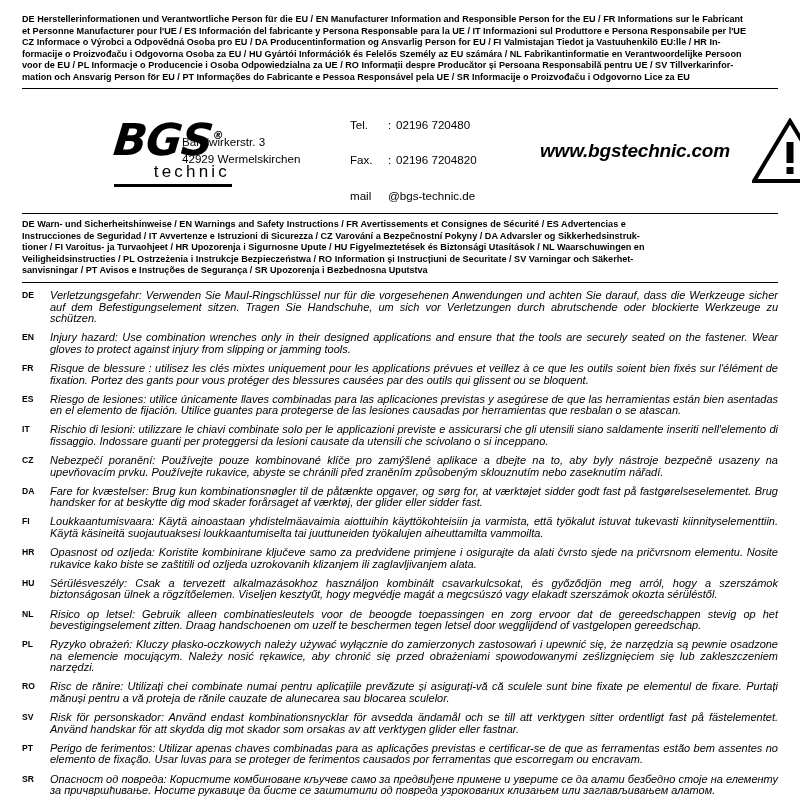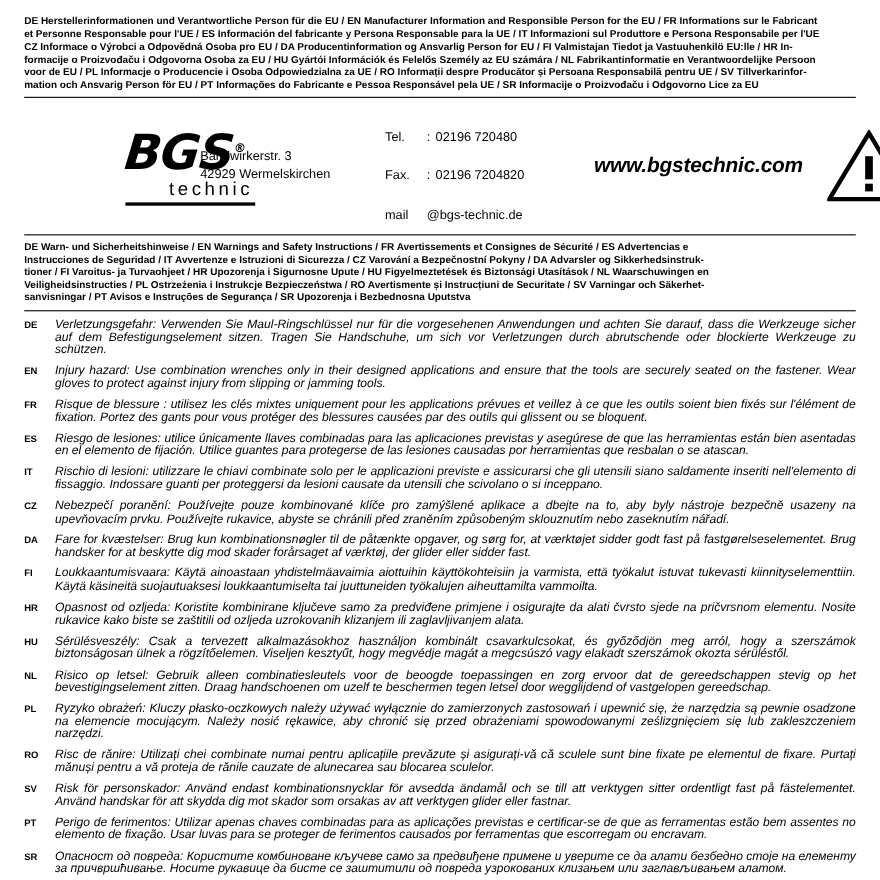"et Personne Responsable pour l'UE" span { text: Responsable -> Manufacturer }
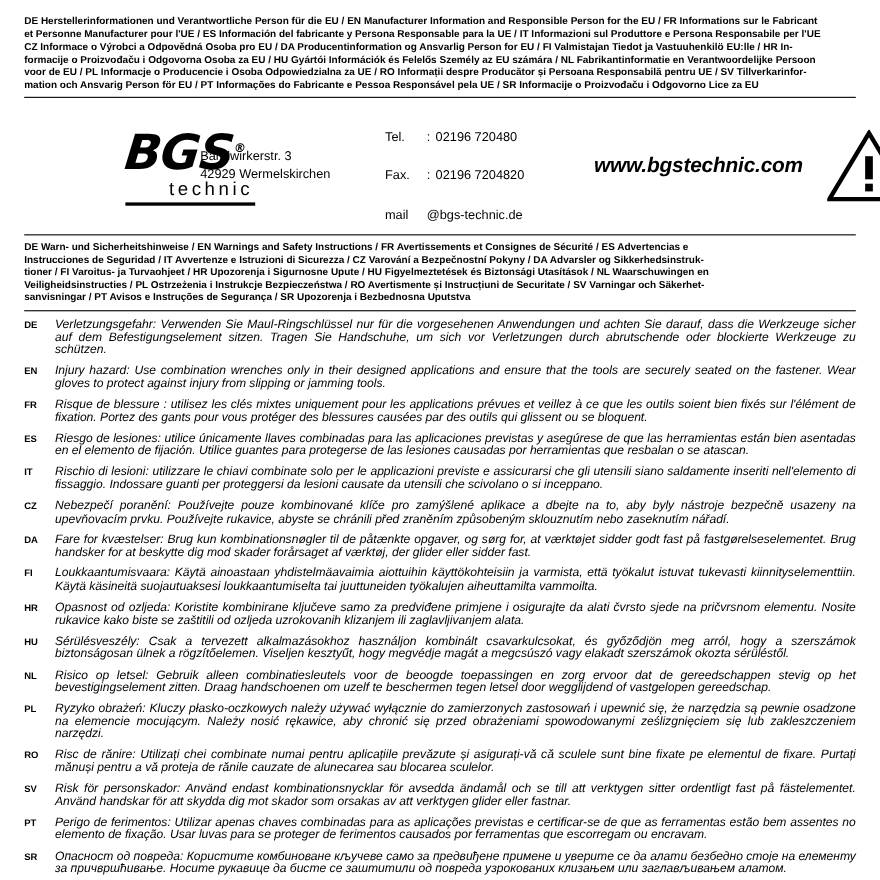"Avertismente și Instrucțiuni de" span { text: Avertismente -> Information }
